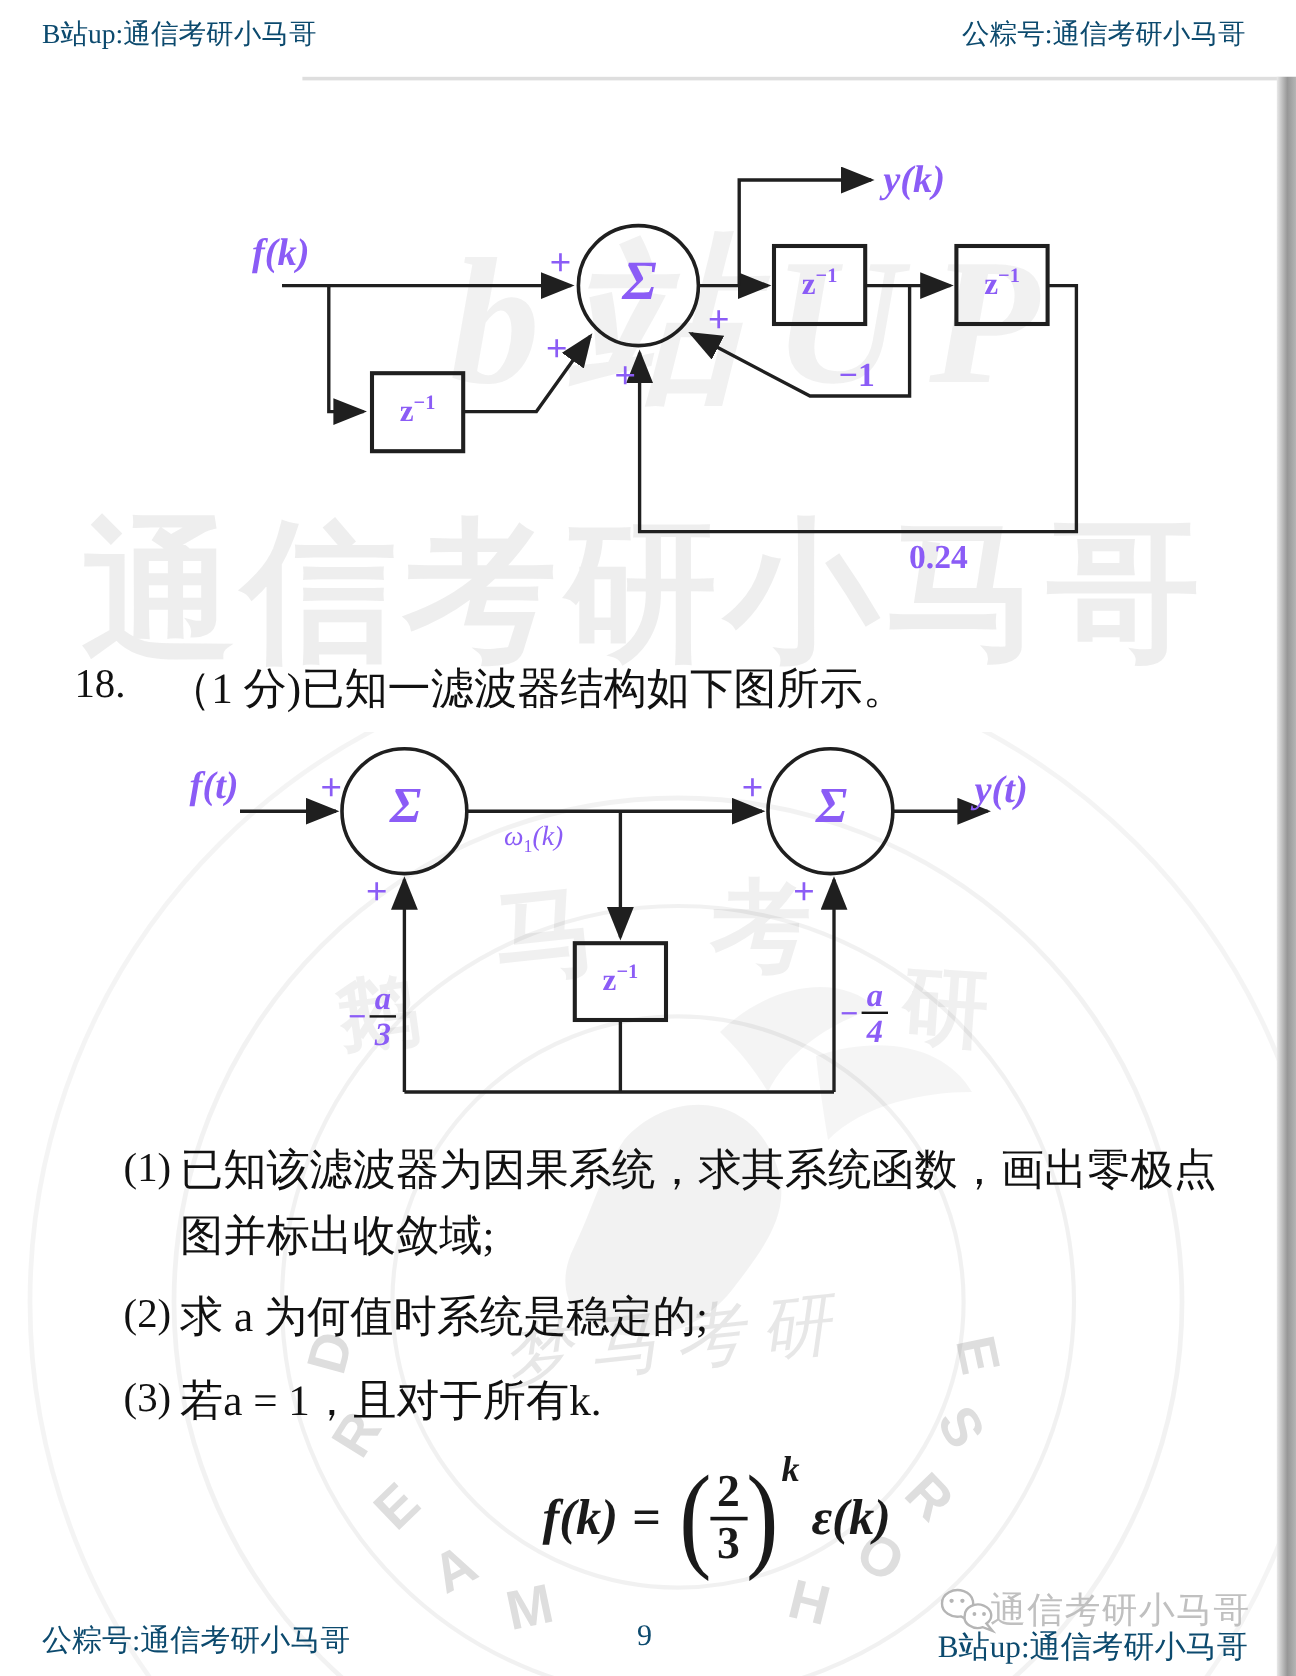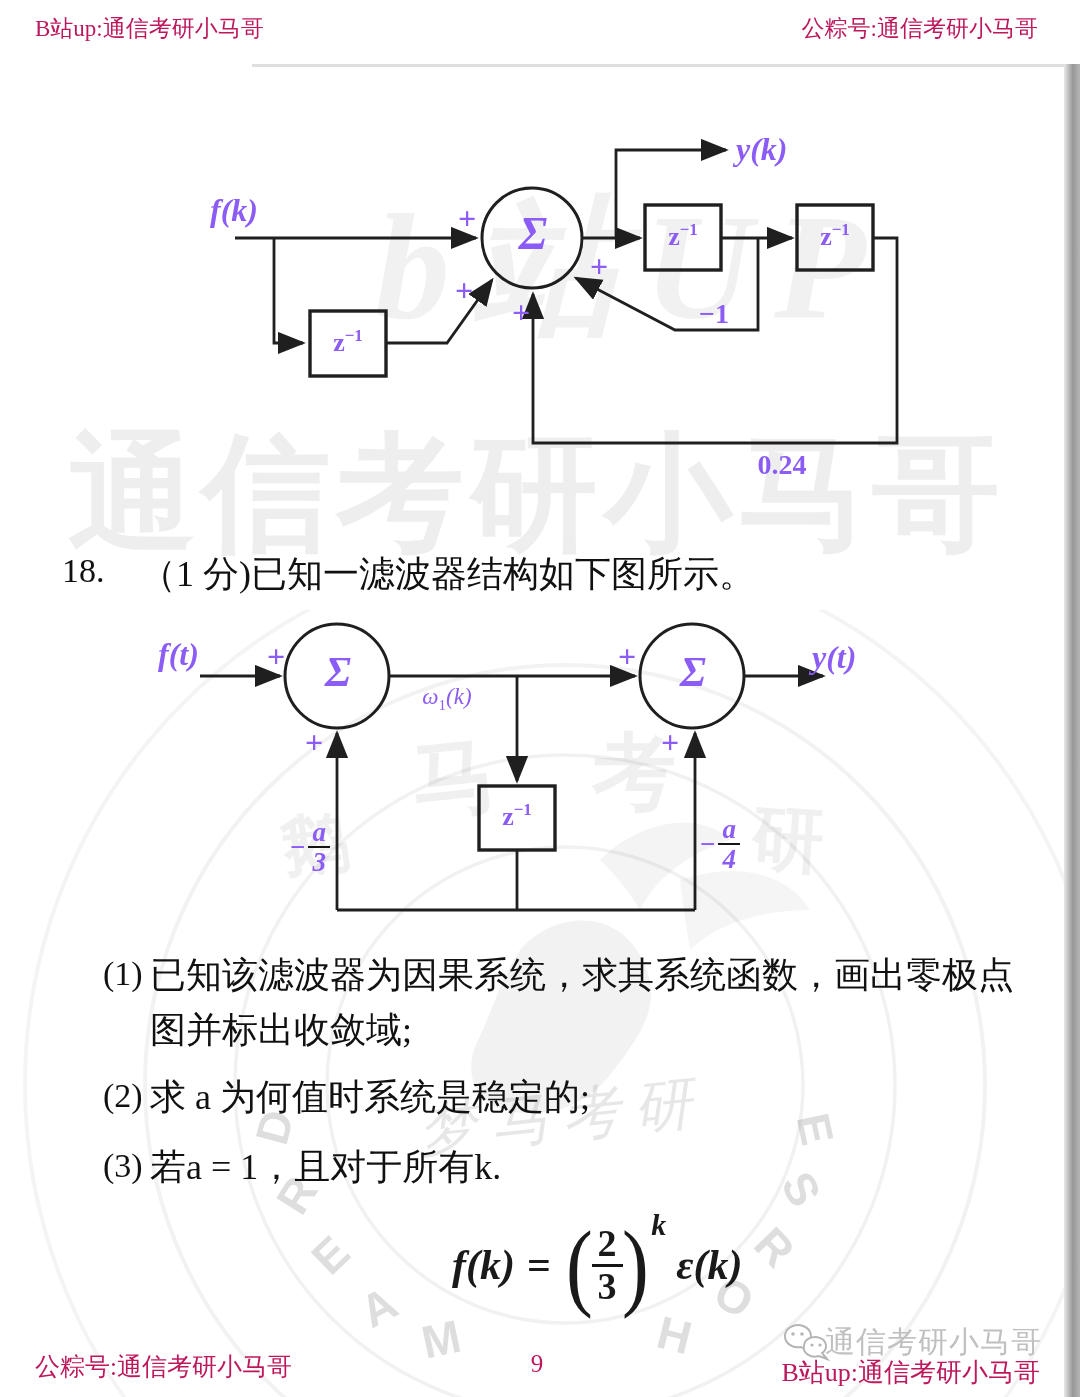"B站up:通信考研小马哥" .hf { color: #be185d -> #0c4a6e }
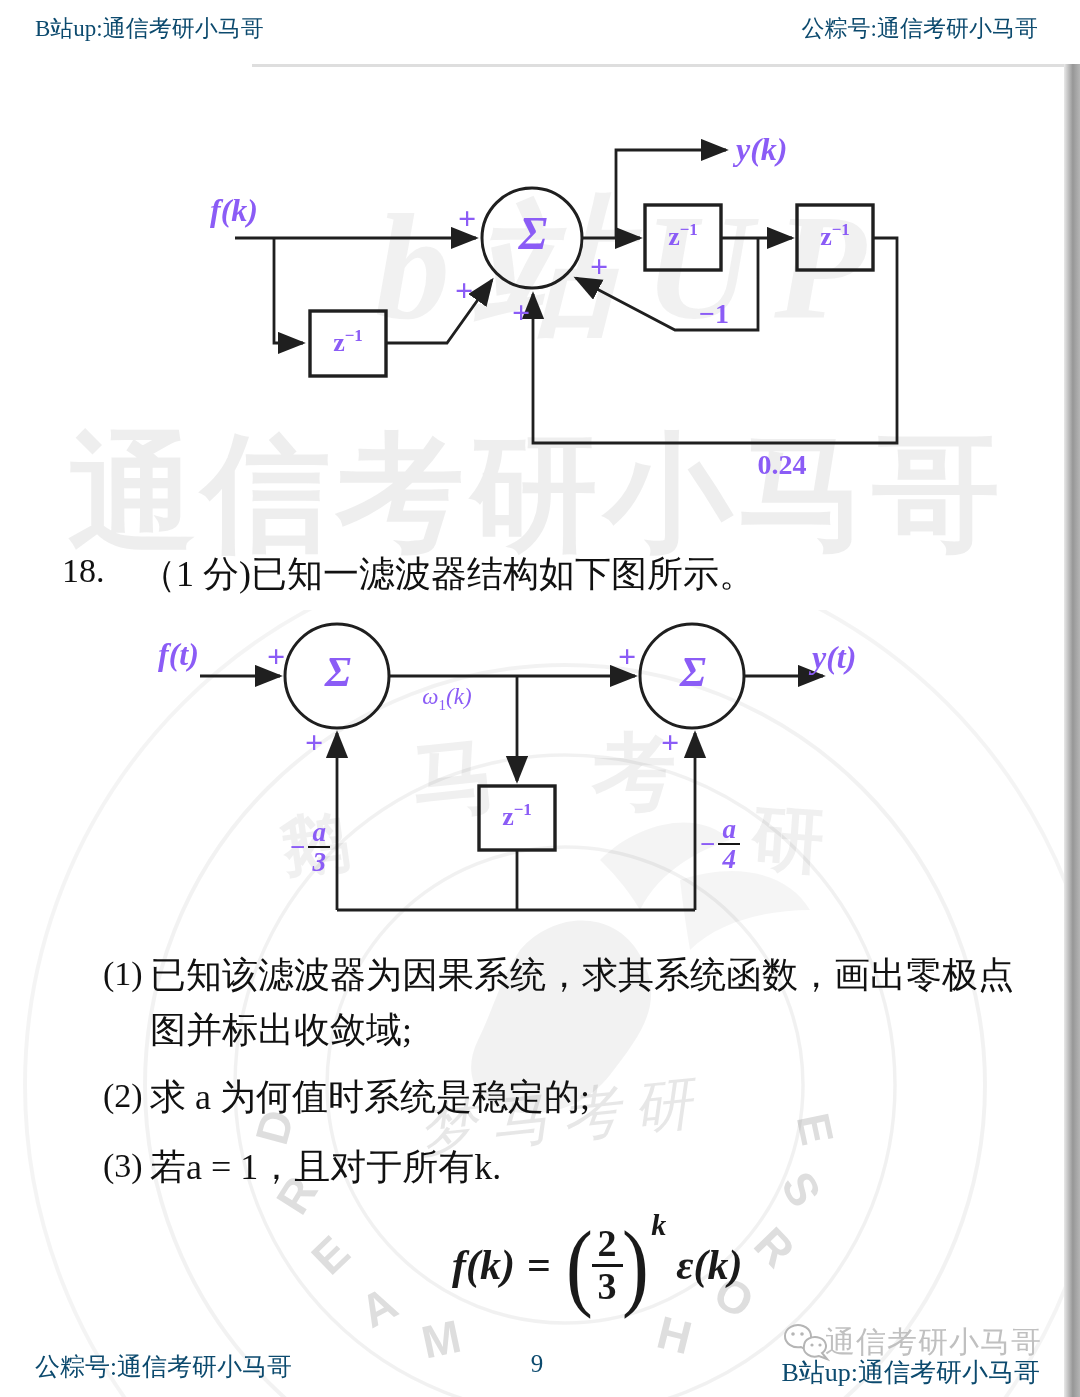"ω1(k)" div.dl { left: 408px -> 420px; text-align: center -> left }
